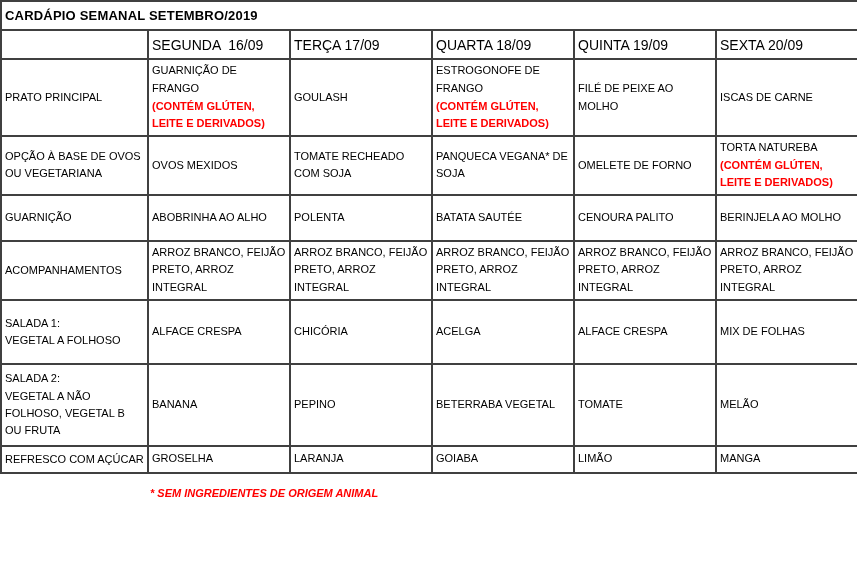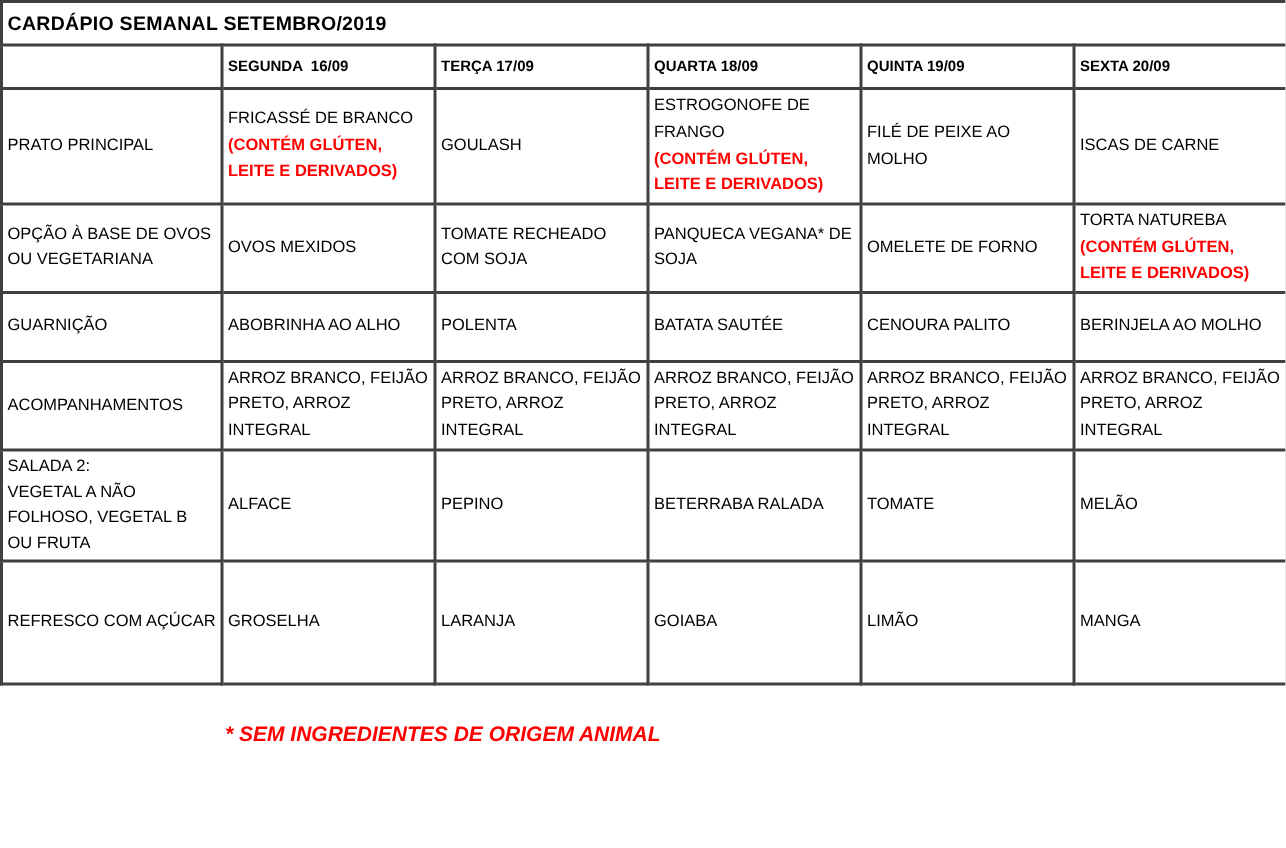"SEGUNDA 16/09" .day-header, .corner { font-size: 10px -> 14px; font-weight: bold -> normal }
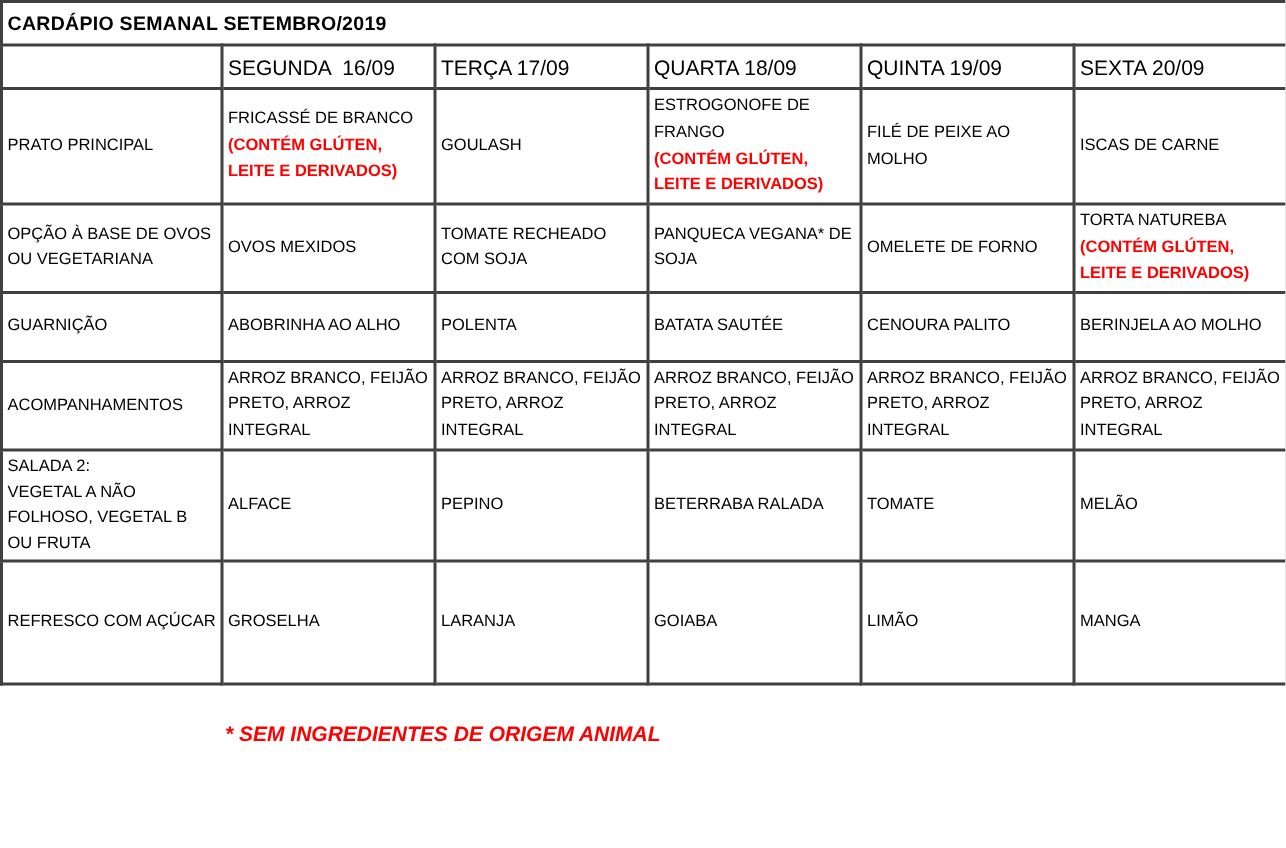"FRICASSÉ DE BRANCO" div.cell-text { text: FRICASSÉ DE BRANCO -> GUARNIÇÃO DE FRANGO }
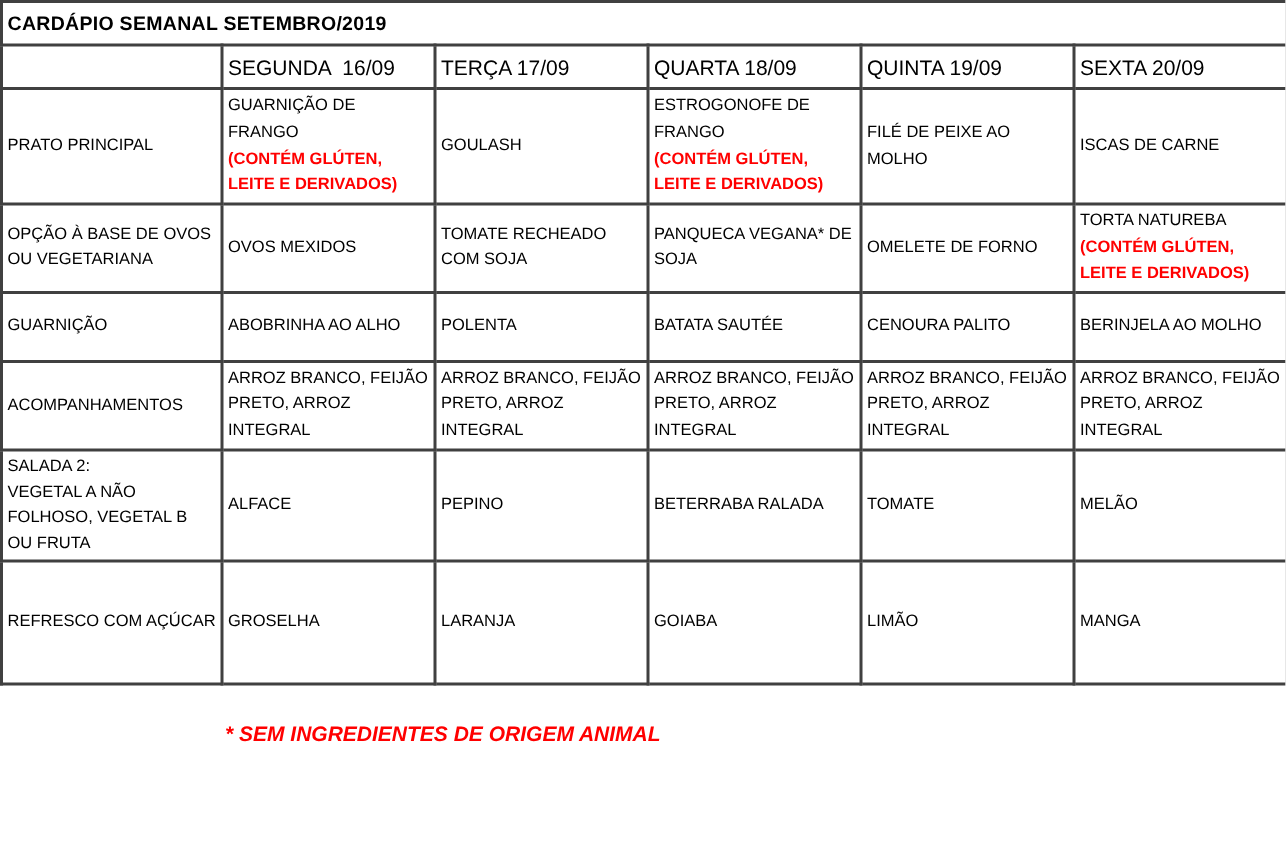"SALADA 1:" tr { html: none -> <tr> <th>SALADA 1: VEGETAL A FOLHOSO</th> <td> <div>ALFACE CRESPA</div> </td> <td> <div>CHICÓRIA</div> </td> <td> <div>ACELGA</div> </td> <td> <div>ALFACE CRESPA</div> </td> <td> <div>MIX DE FOLHAS</div> </td> </tr> }
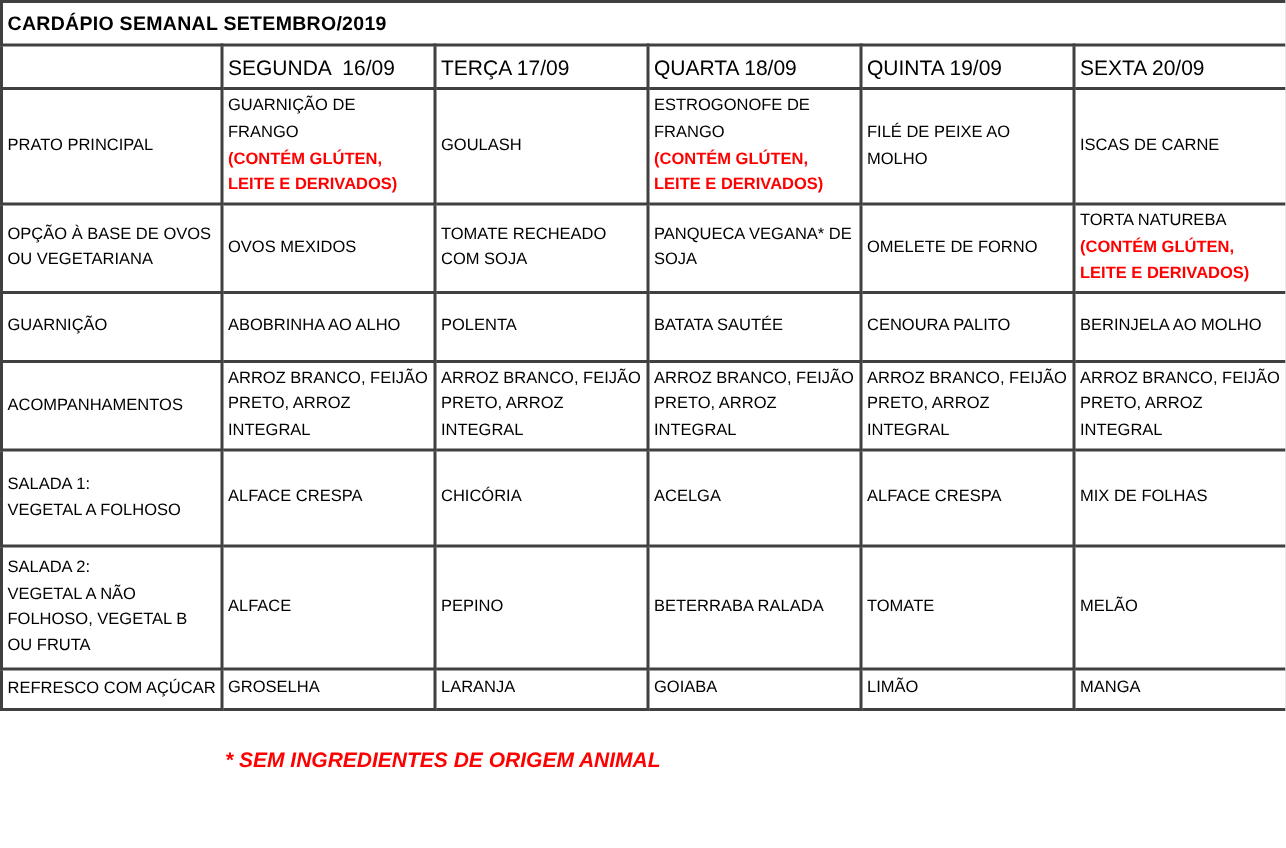"ALFACE" div.cell-text { text: ALFACE -> BANANA }
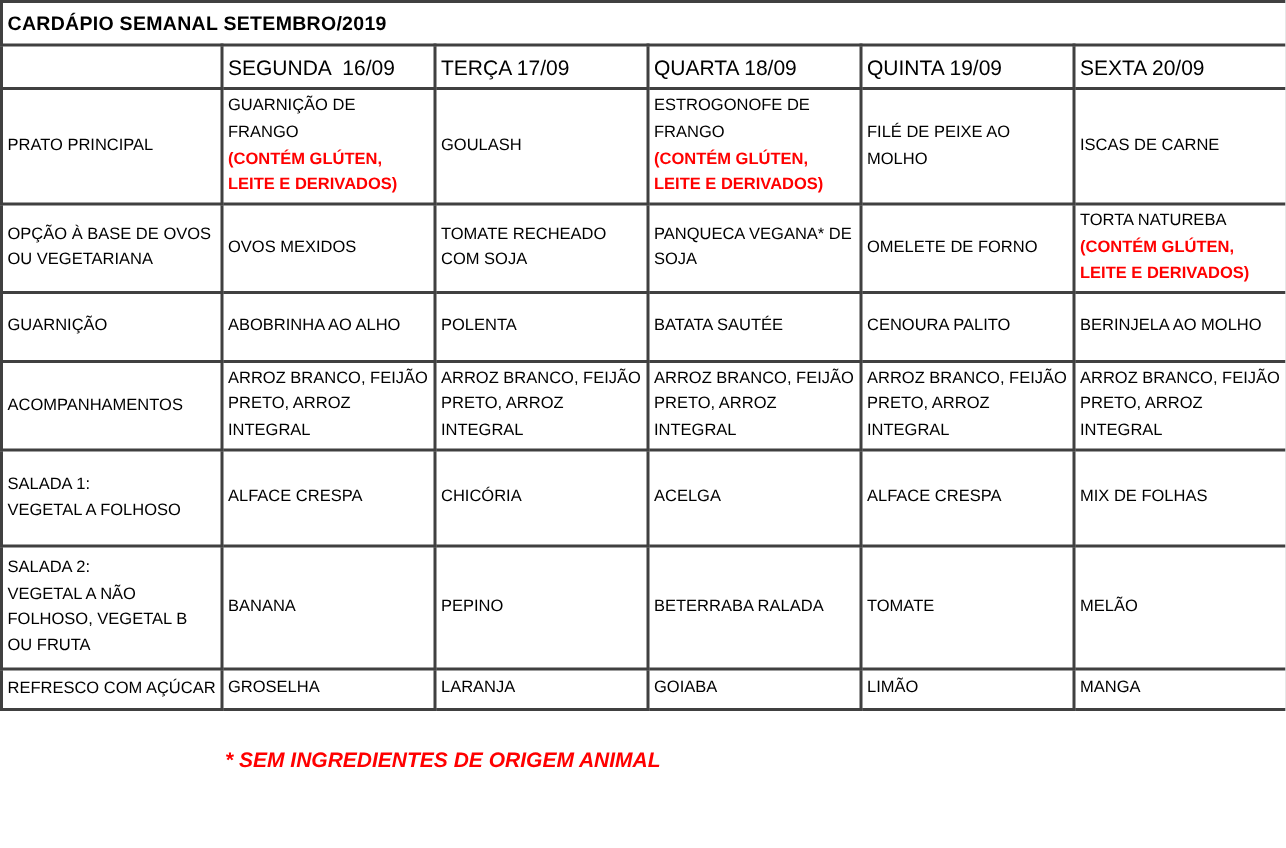"BETERRABA RALADA" div.cell-text { text: RALADA -> VEGETAL }
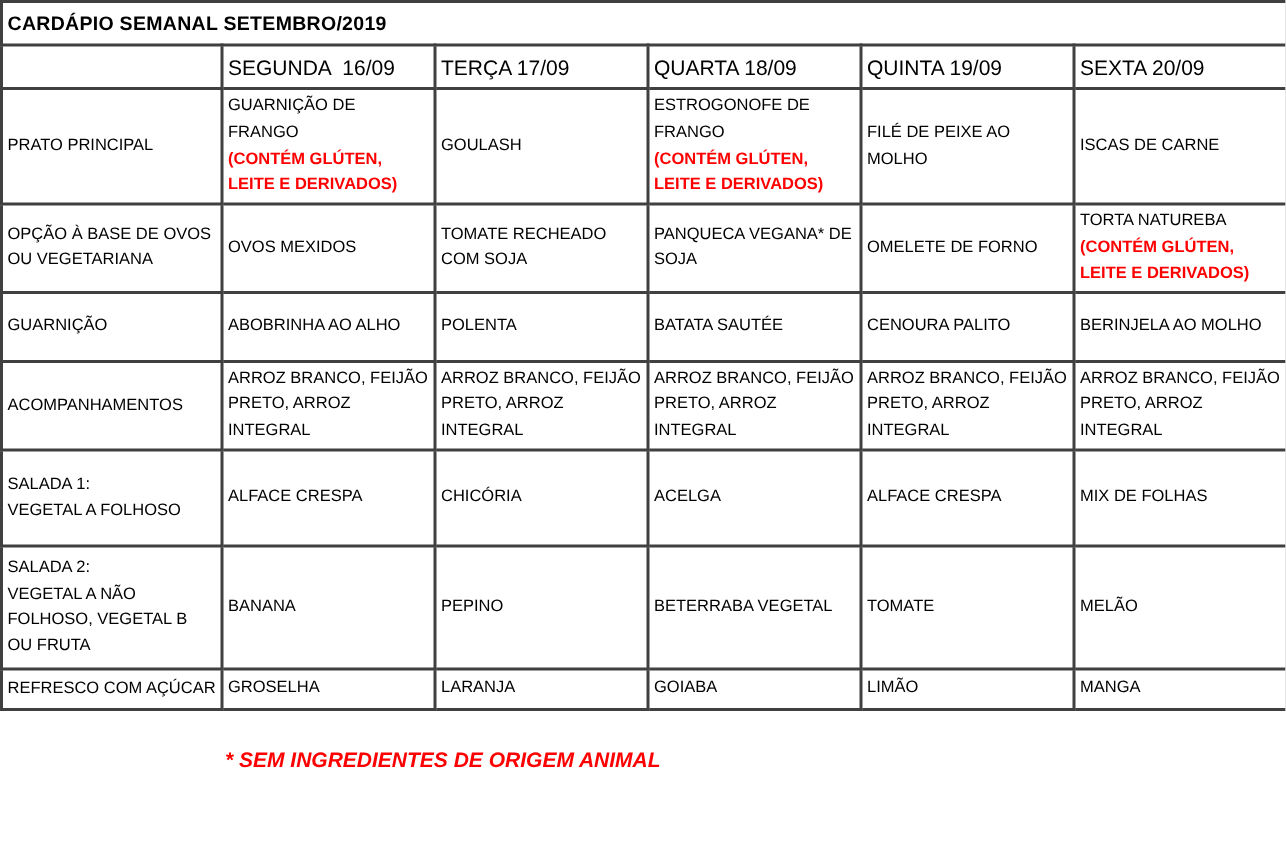"* SEM INGREDIENTES DE ORIGEM" .footnote { font-size: 14px -> 11px; margin-top: 24px -> 13px }
